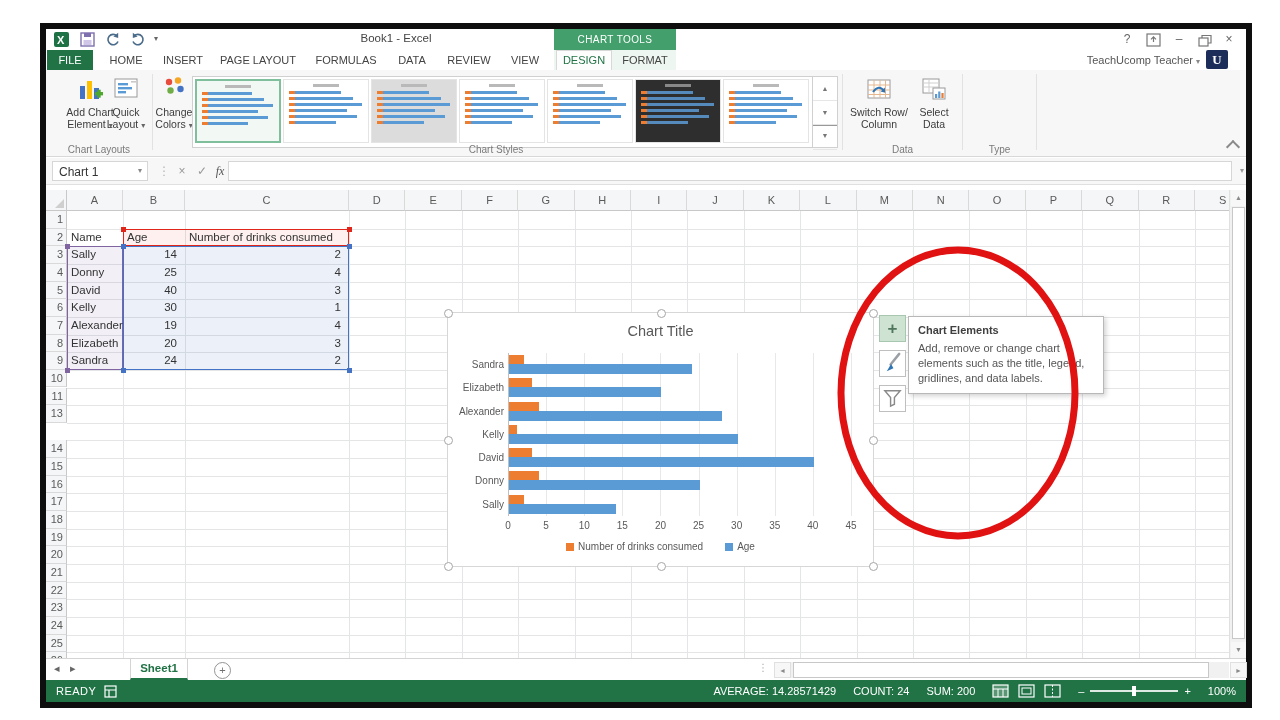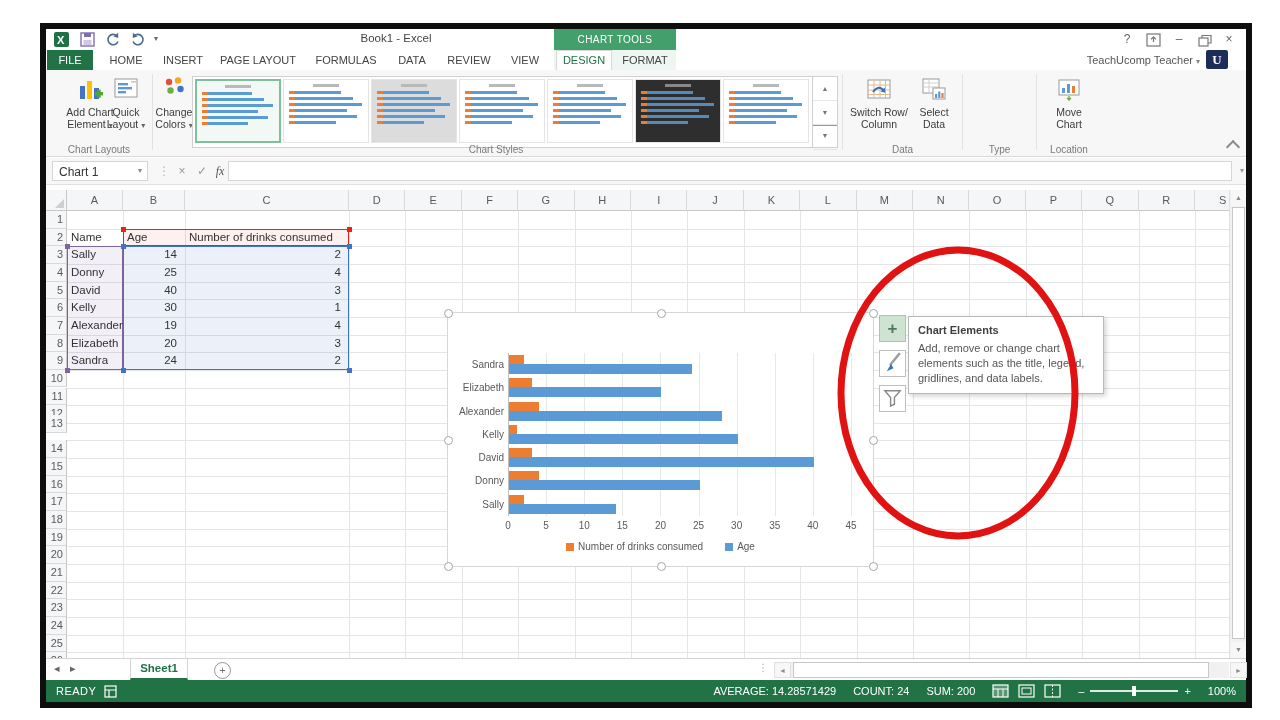"Move Chart" div.rgroup { html: <div> <div> <svg> <rect></rect> <rect></rect> <rect></rect> <rect></rect> <path></path> </svg> <span>Move Chart</span> </div> <div>Location</div> </div> -> none }
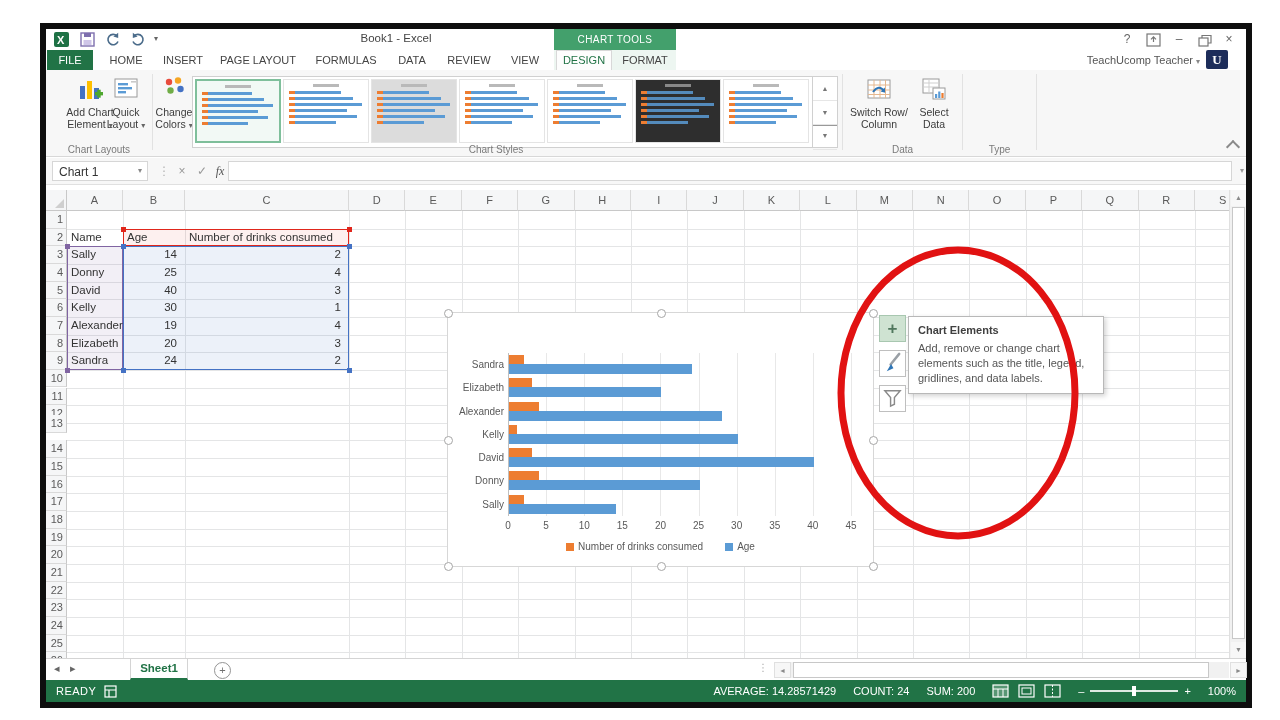"Chart Title" div.ch-title { html: none -> <div>Chart Title</div> }
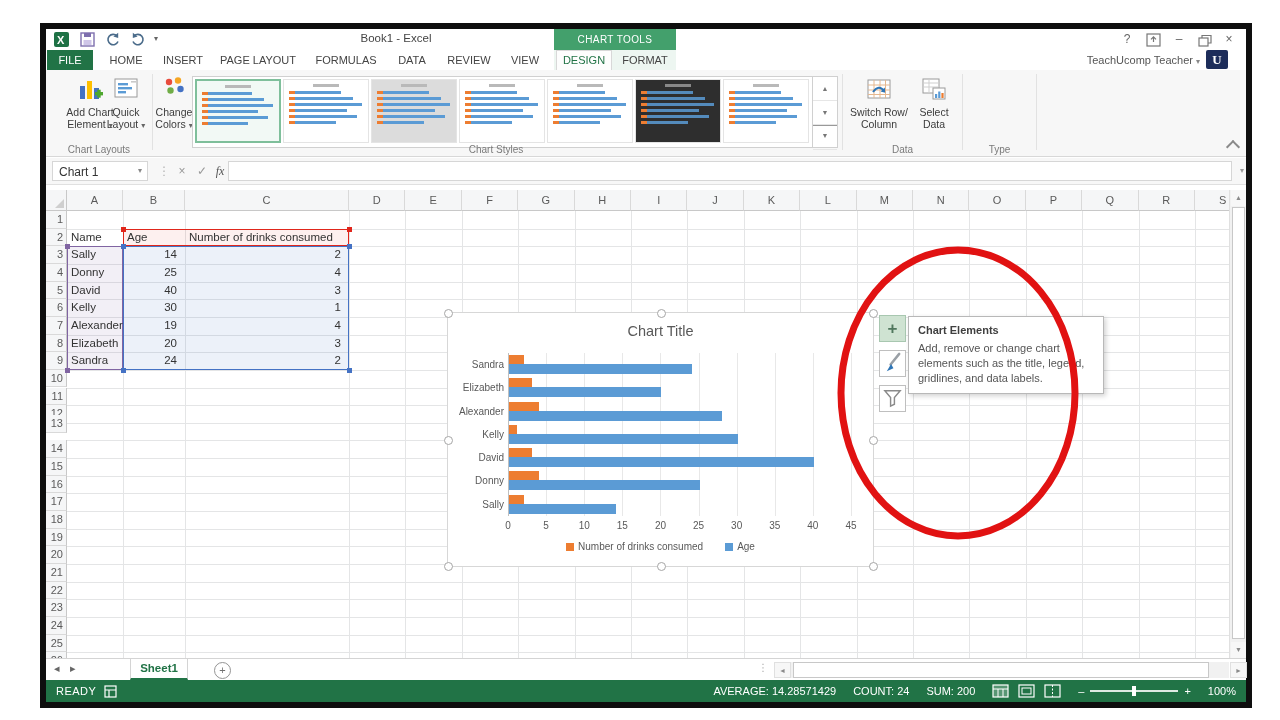"13" div.rownum { top: 204px -> 194px }
